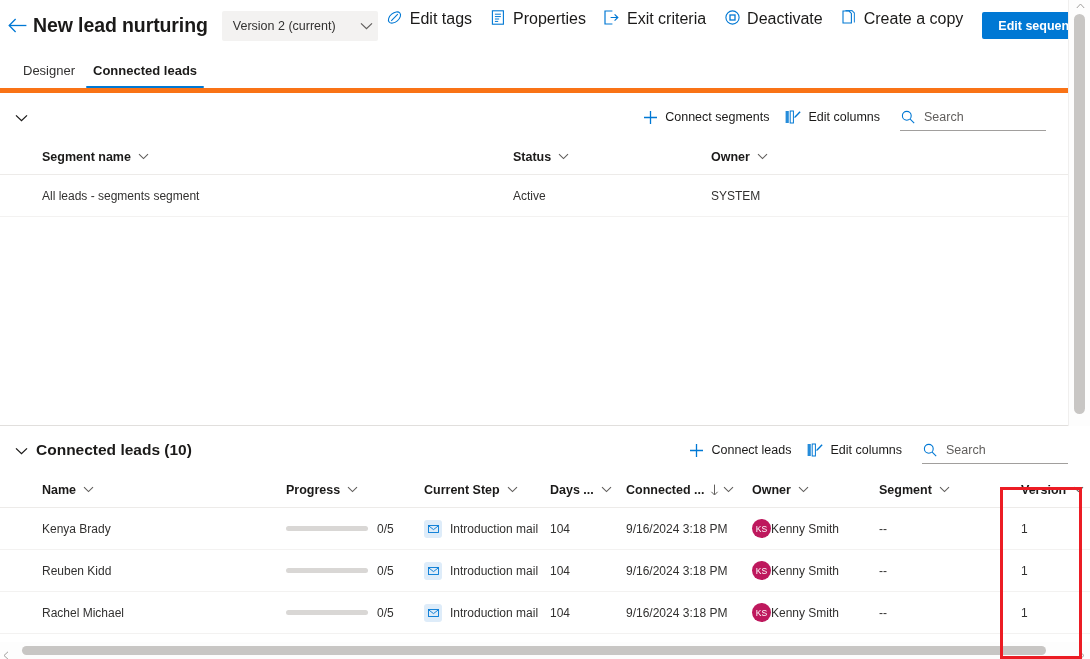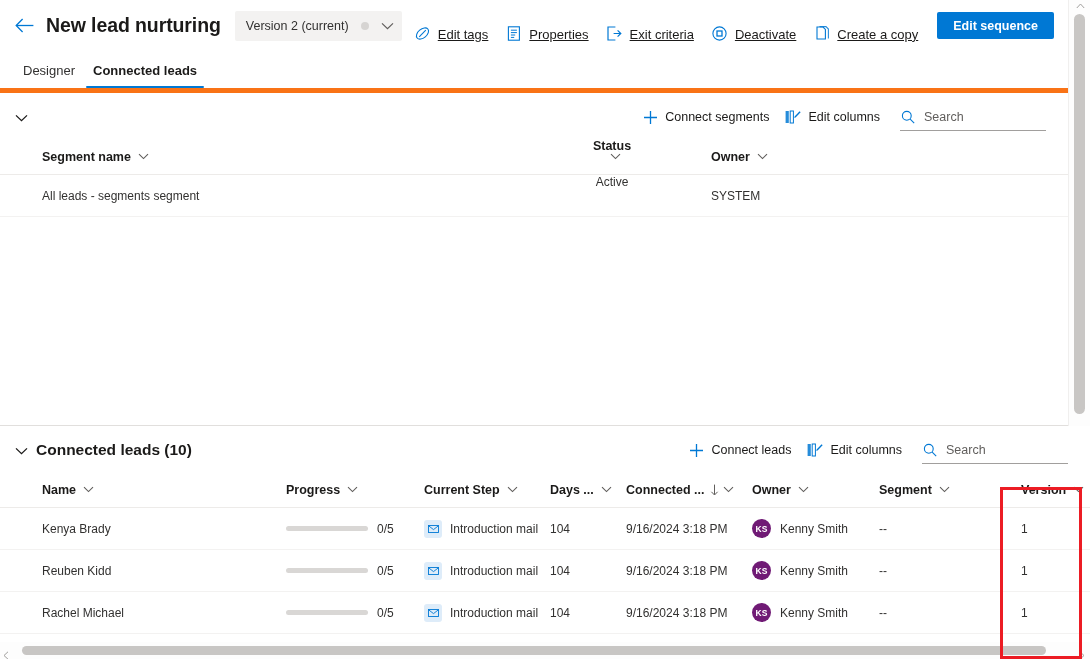"Edit tags" .cmd { align-items: flex-end -> flex-start; font-size: 13px -> 16px; text-decoration: underline -> none }
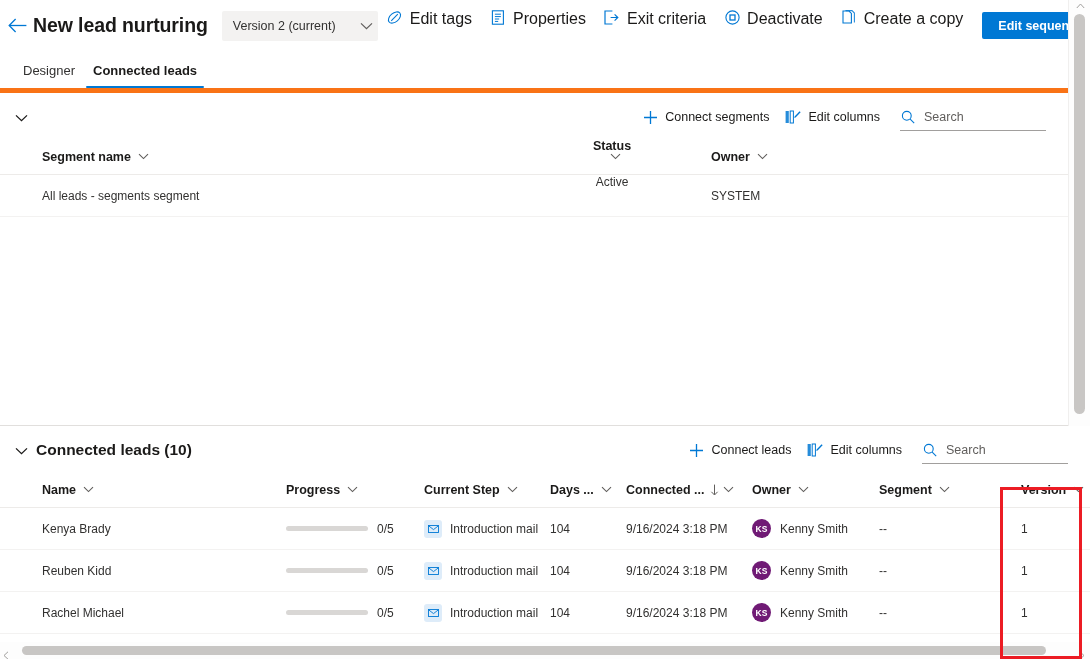"Status" .seg-col-status { flex-direction: column -> none }
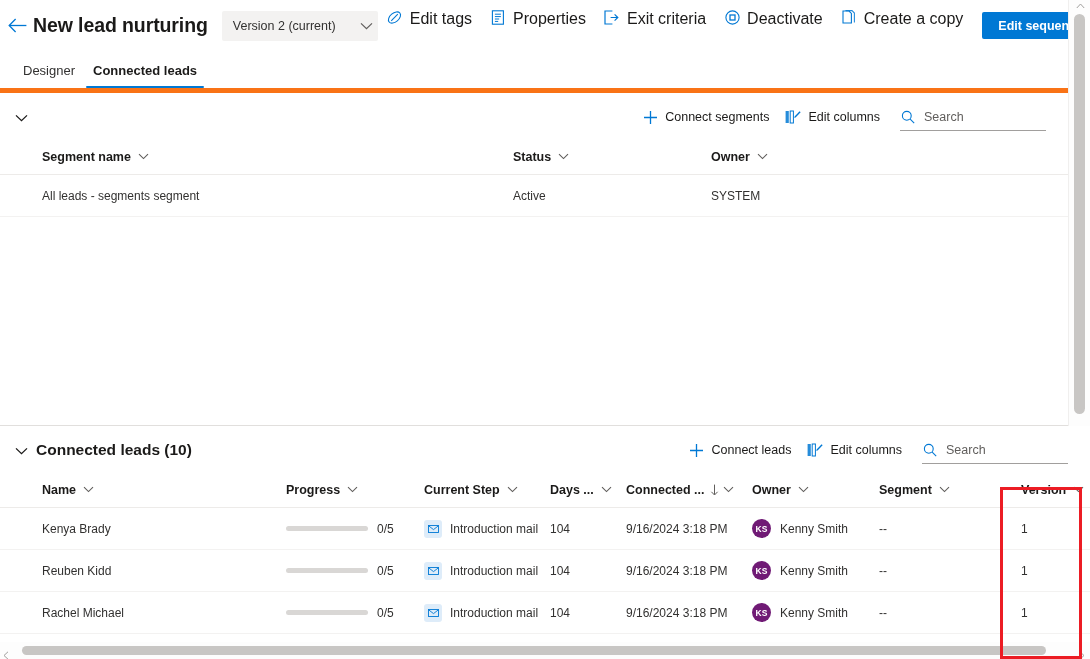"KS" .avatar { background: #701a75 -> #be185d; font-weight: 700 -> 400; margin-right: 9px -> none }
